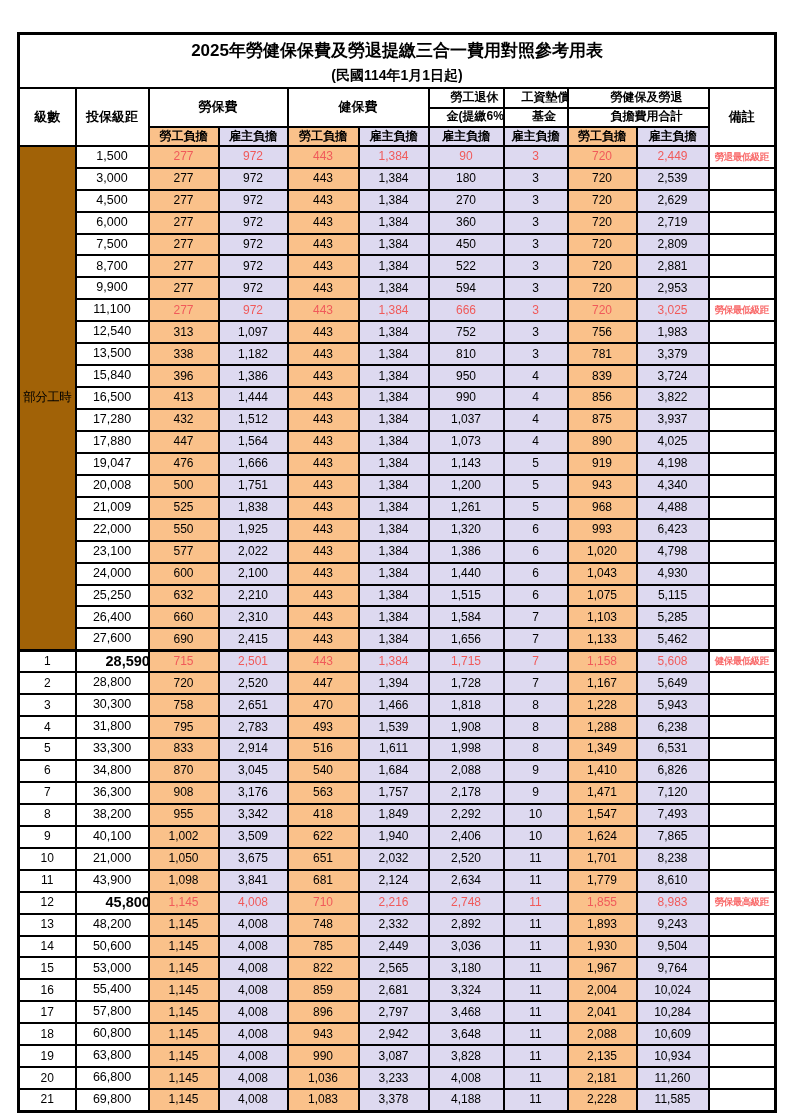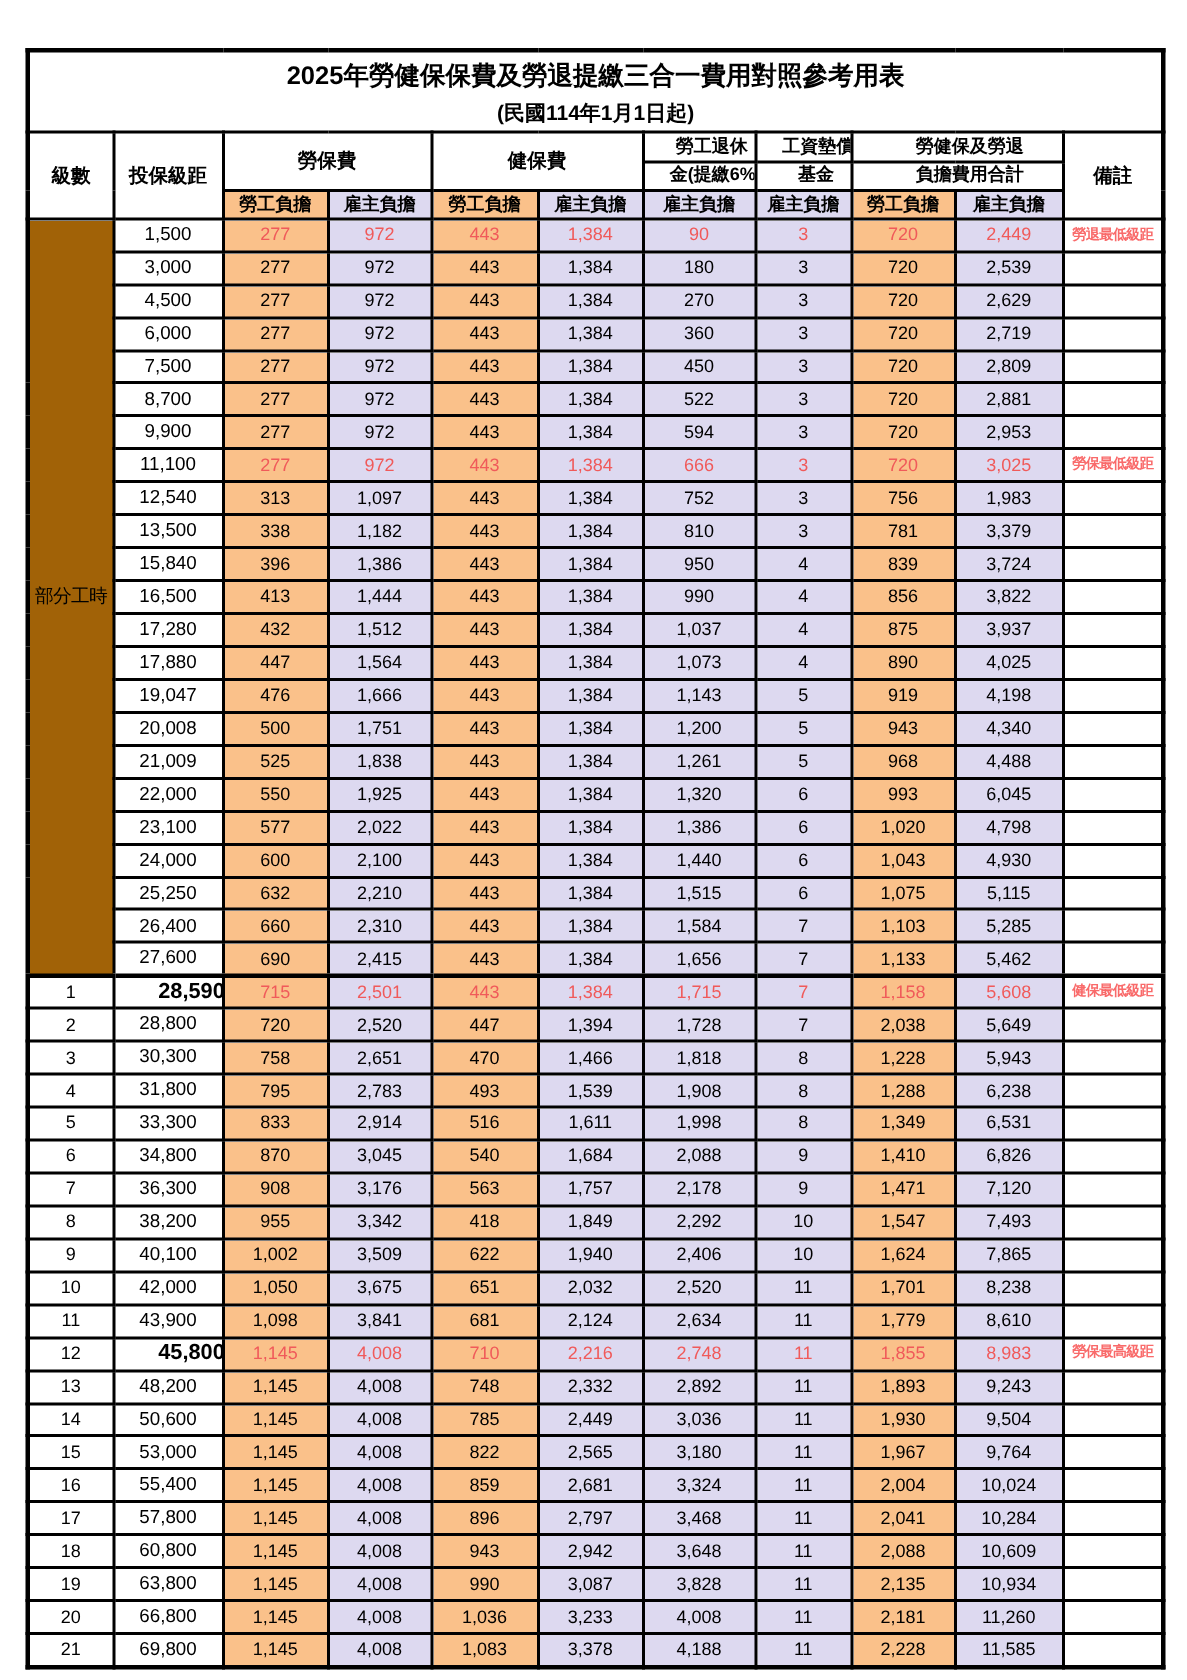"6,045" td.c-empr { text: 6,045 -> 6,423 }
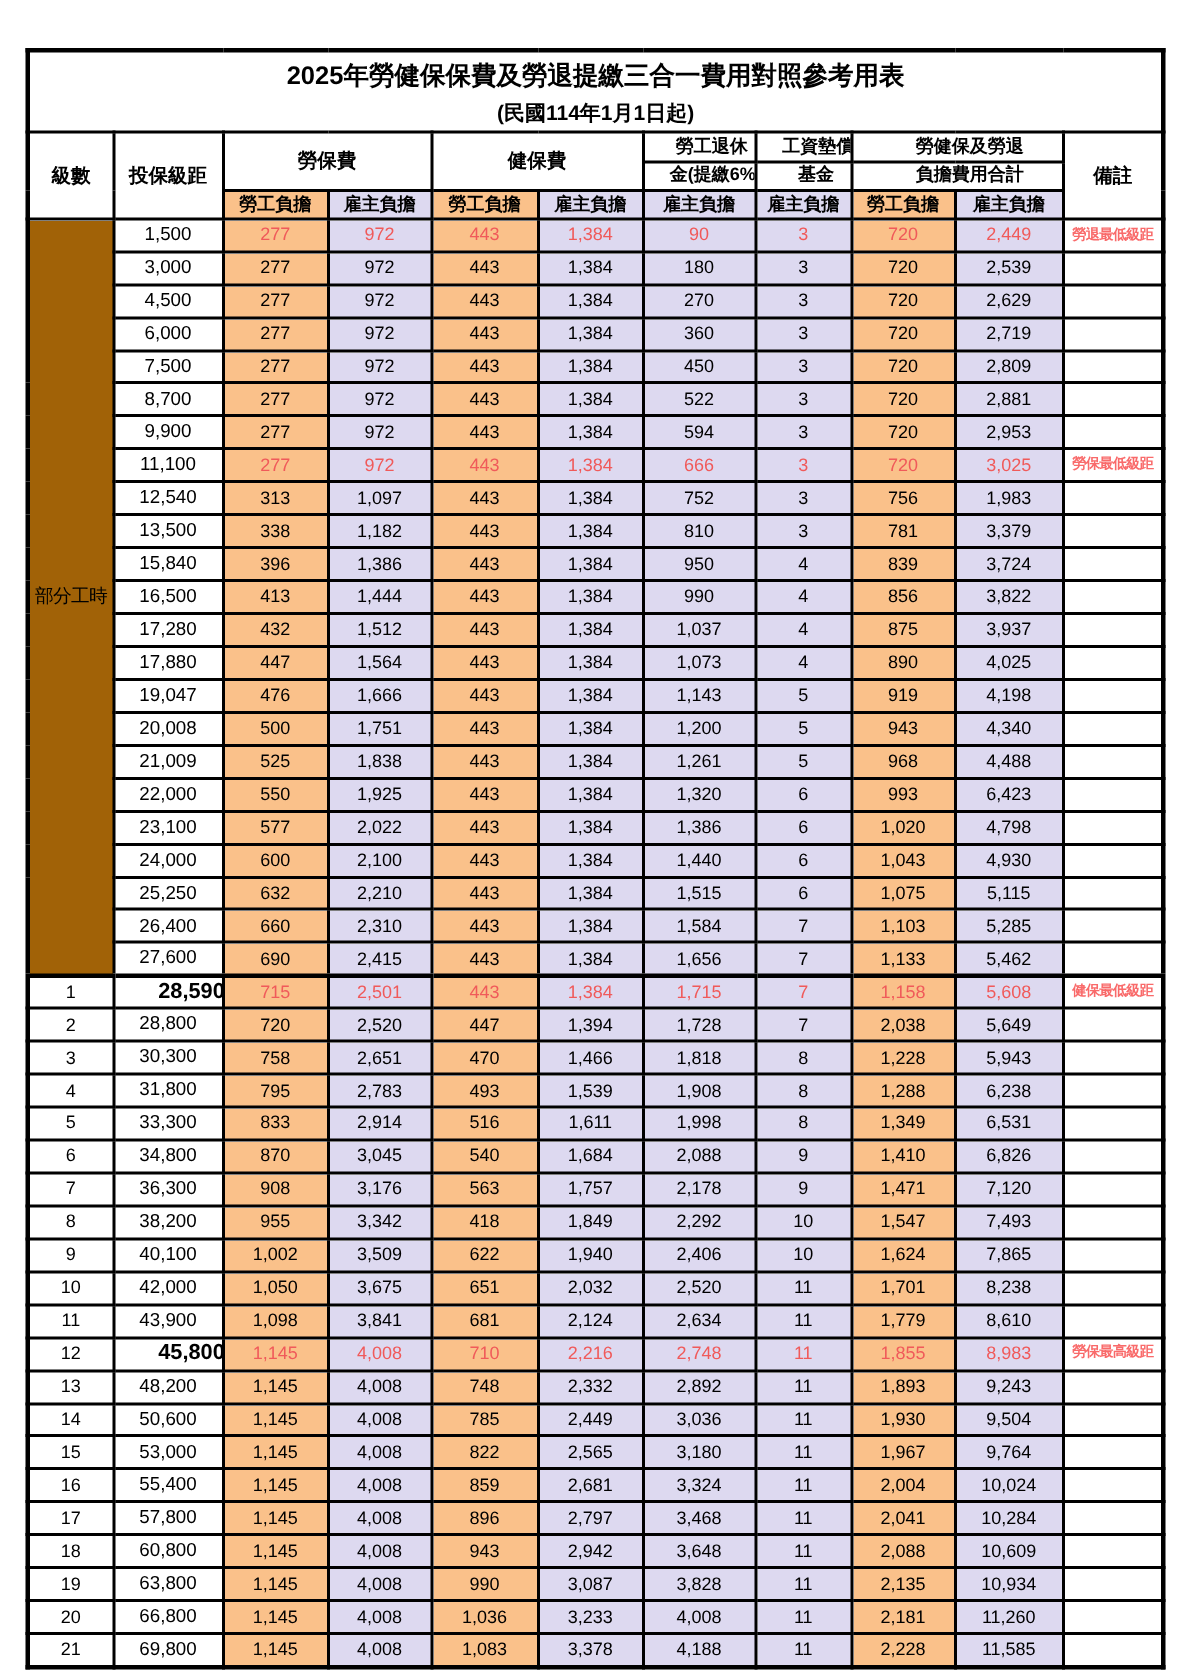"2,038" td.c-emp { text: 2,038 -> 1,167 }
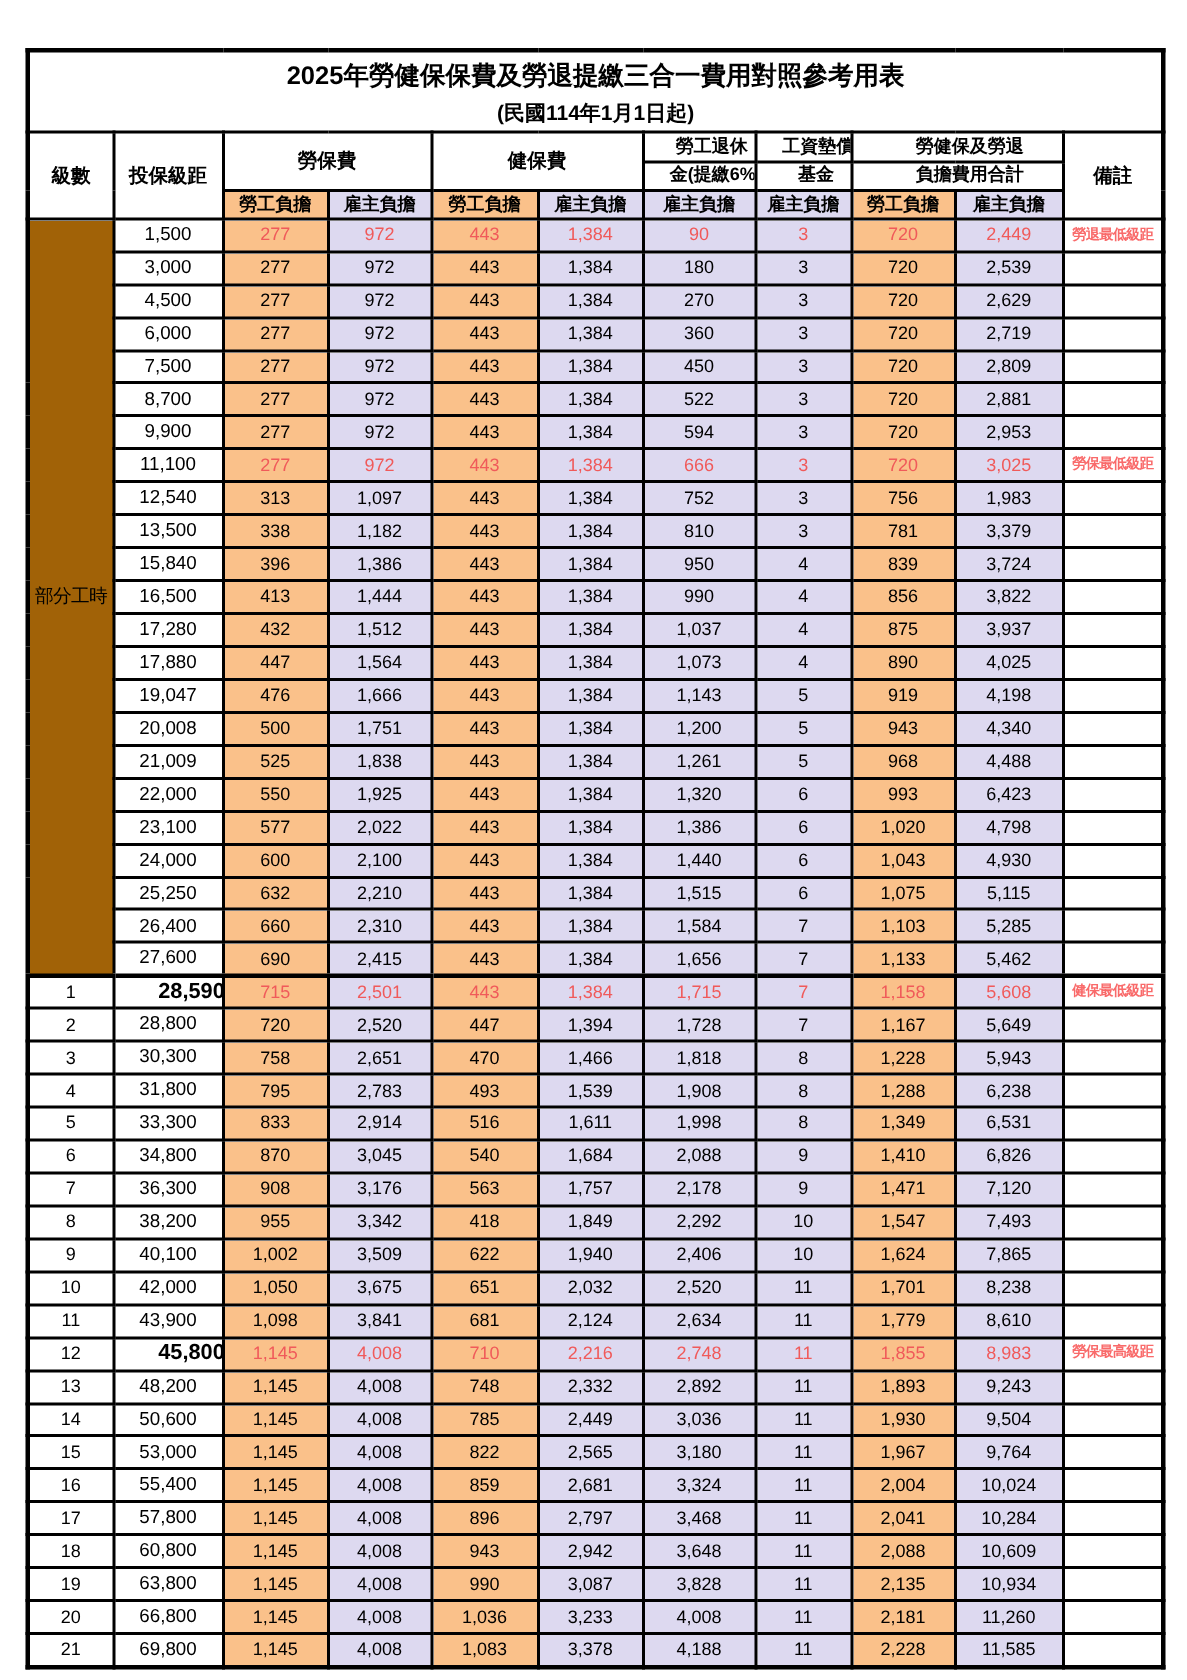"42,000" td.bracket { text: 42,000 -> 21,000 }
